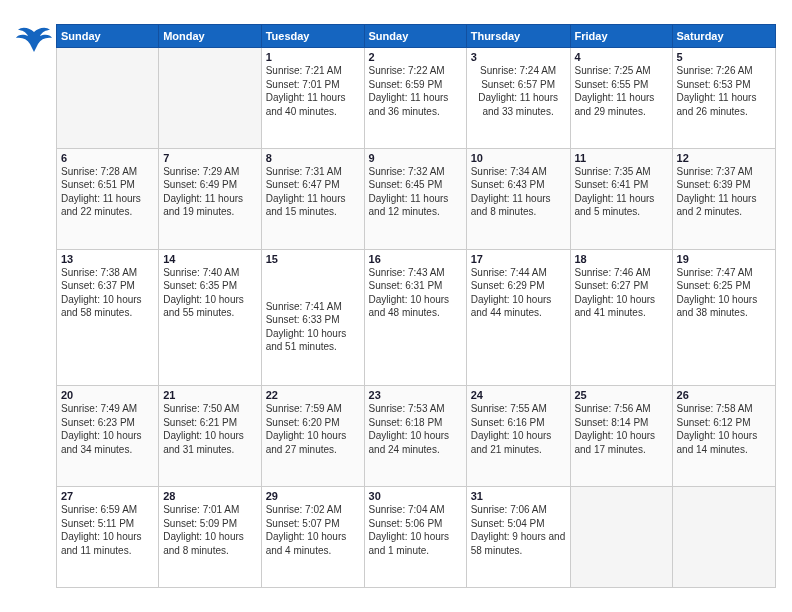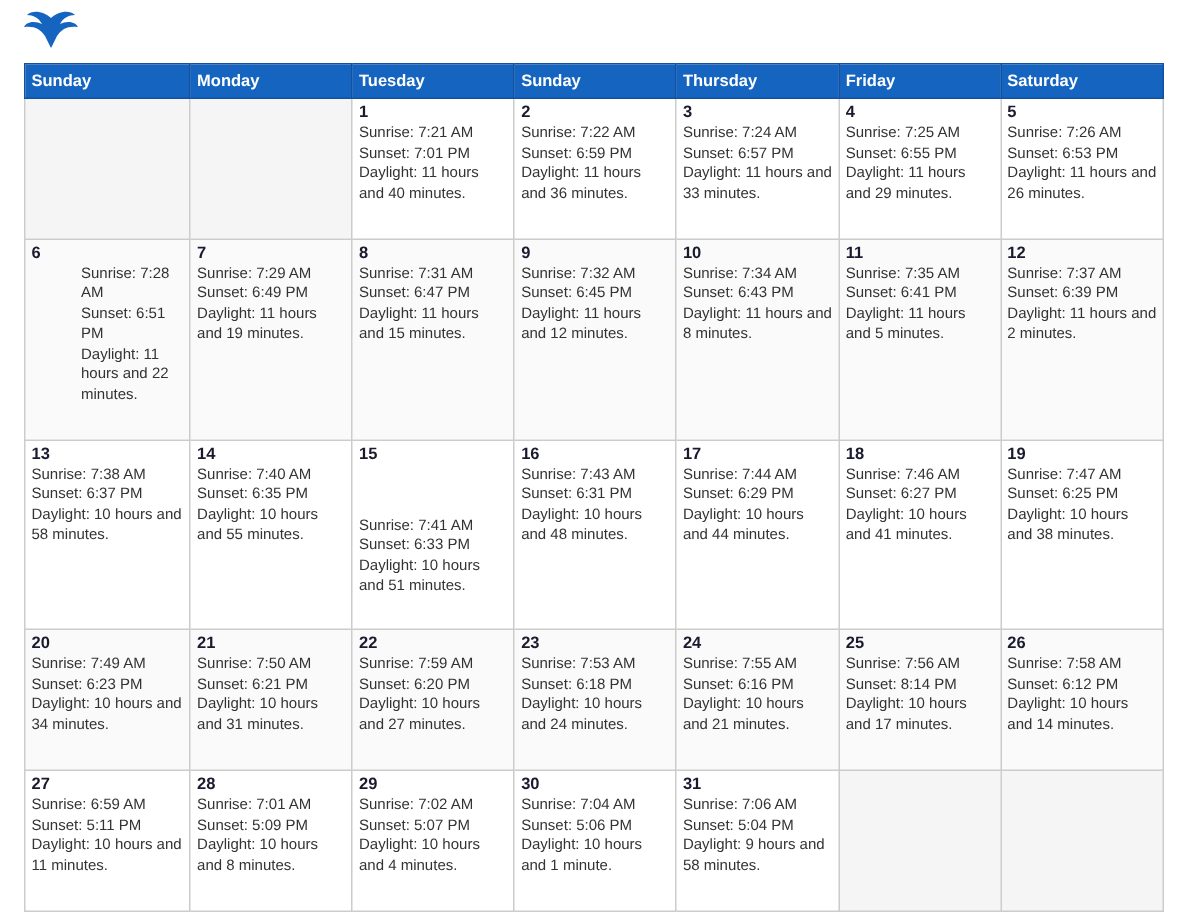"Sunday" .page { flex-direction: column -> row; padding: 4px 16px -> 24px 16px }
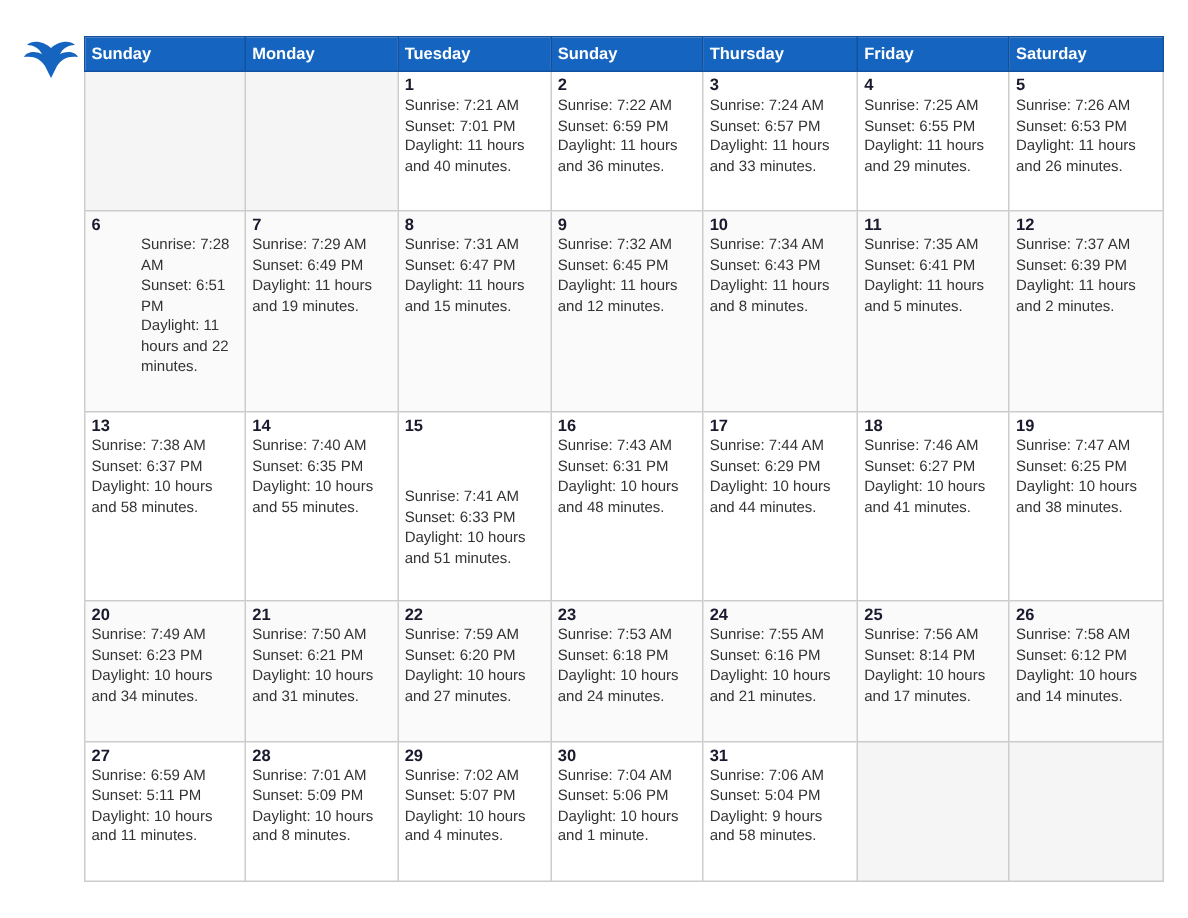"Sunrise: 7:24 AM" div.day-info { text-align: none -> center }
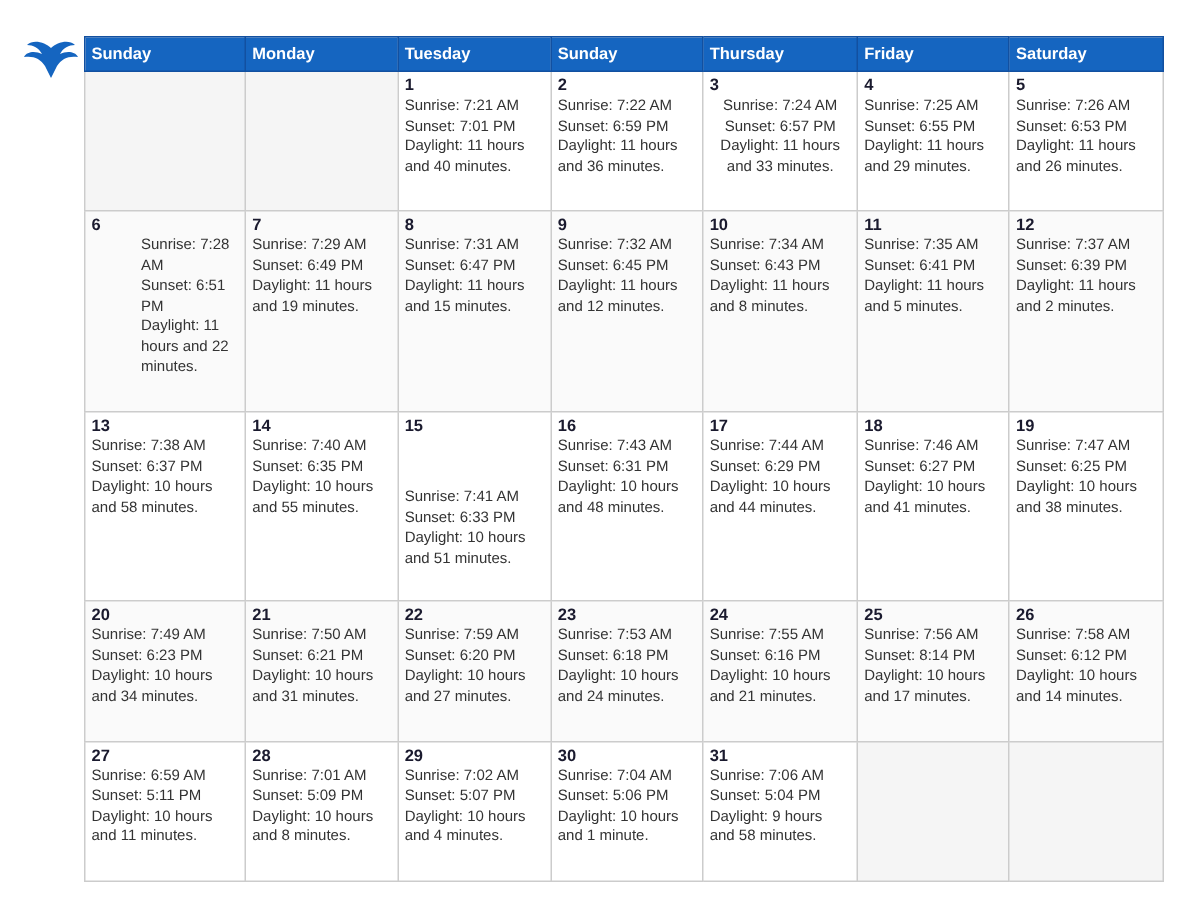"Sunrise: 7:28 AM" div.day-info { margin-left: 33px -> none }
